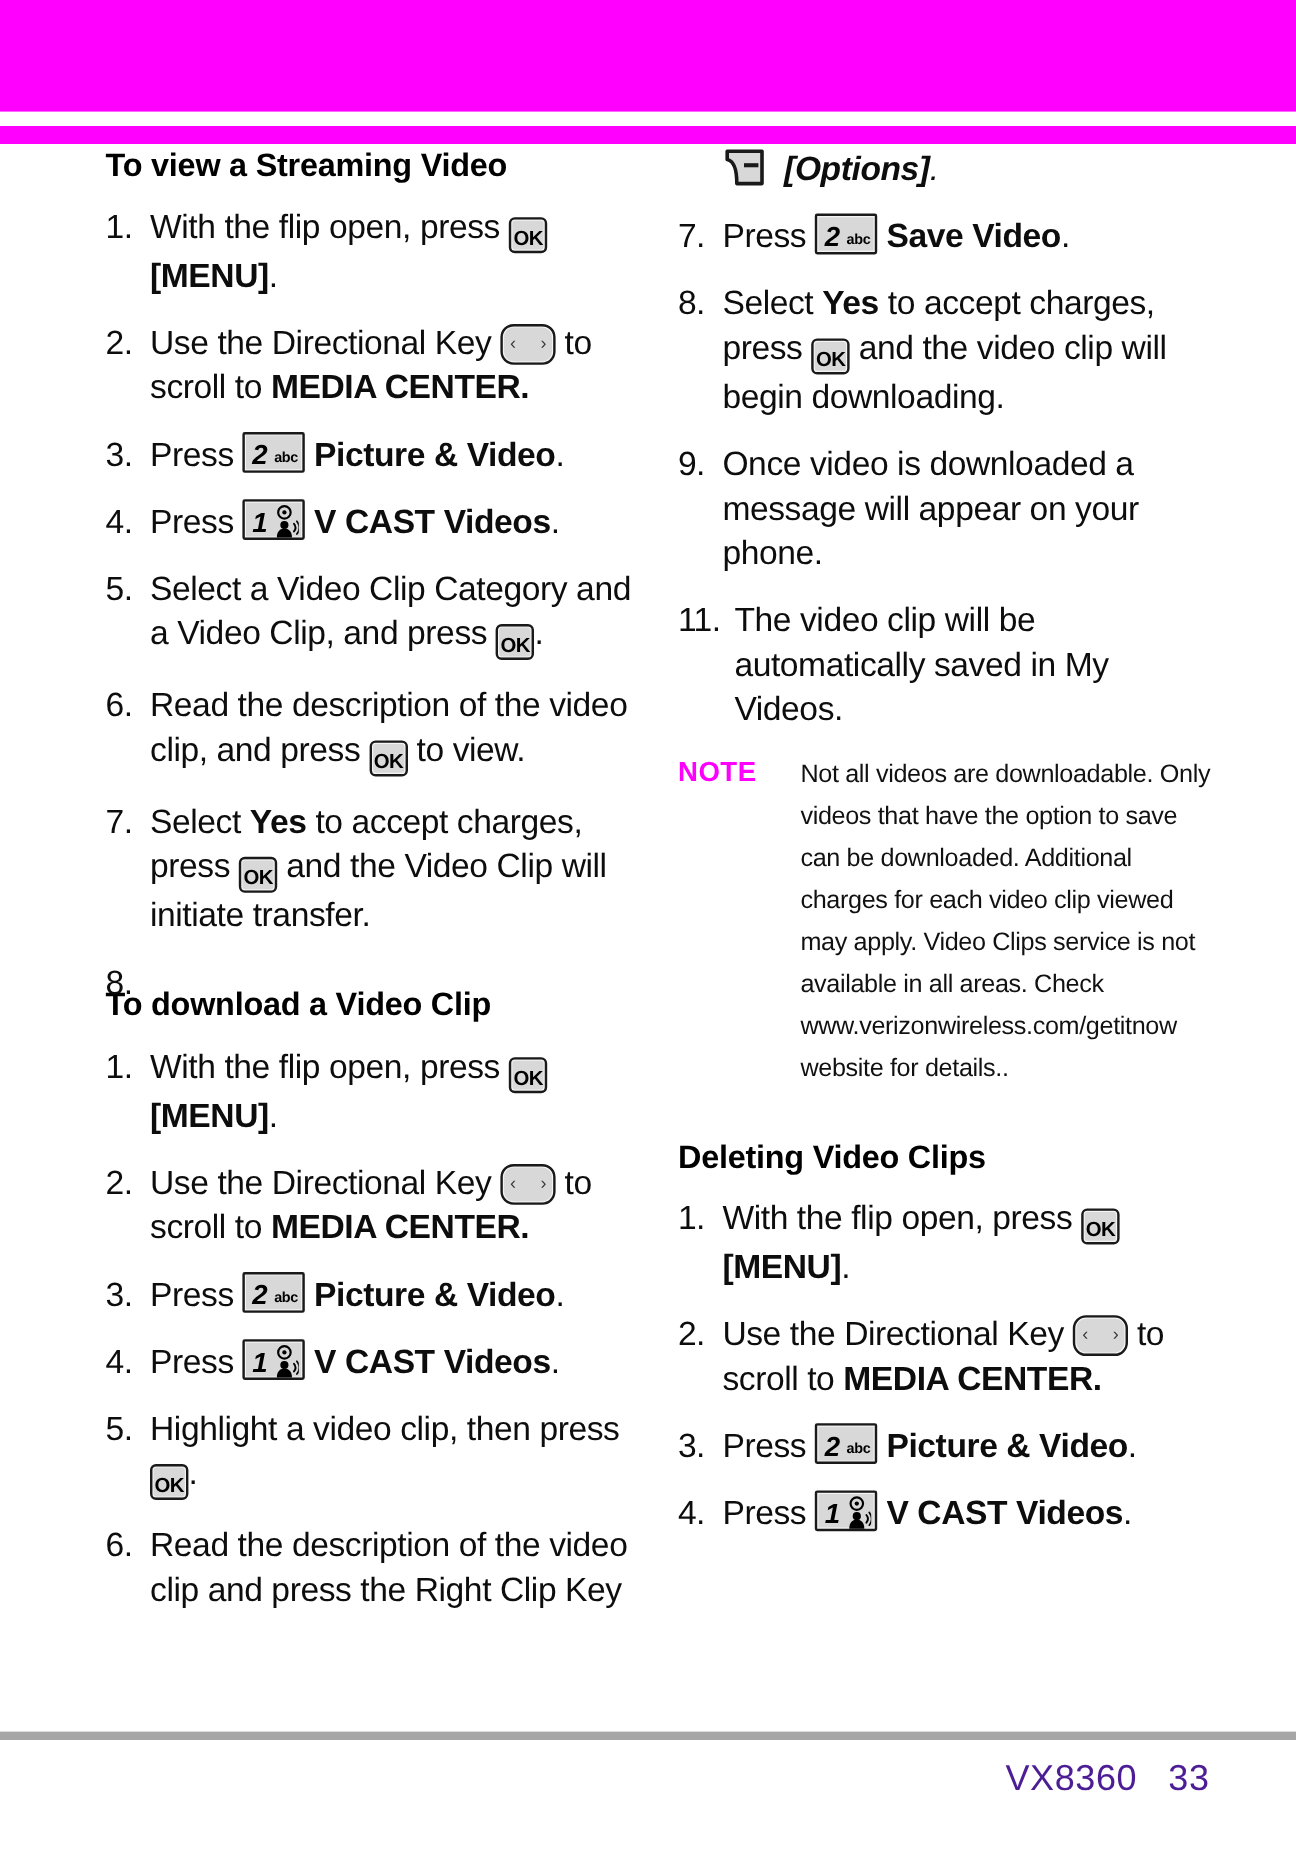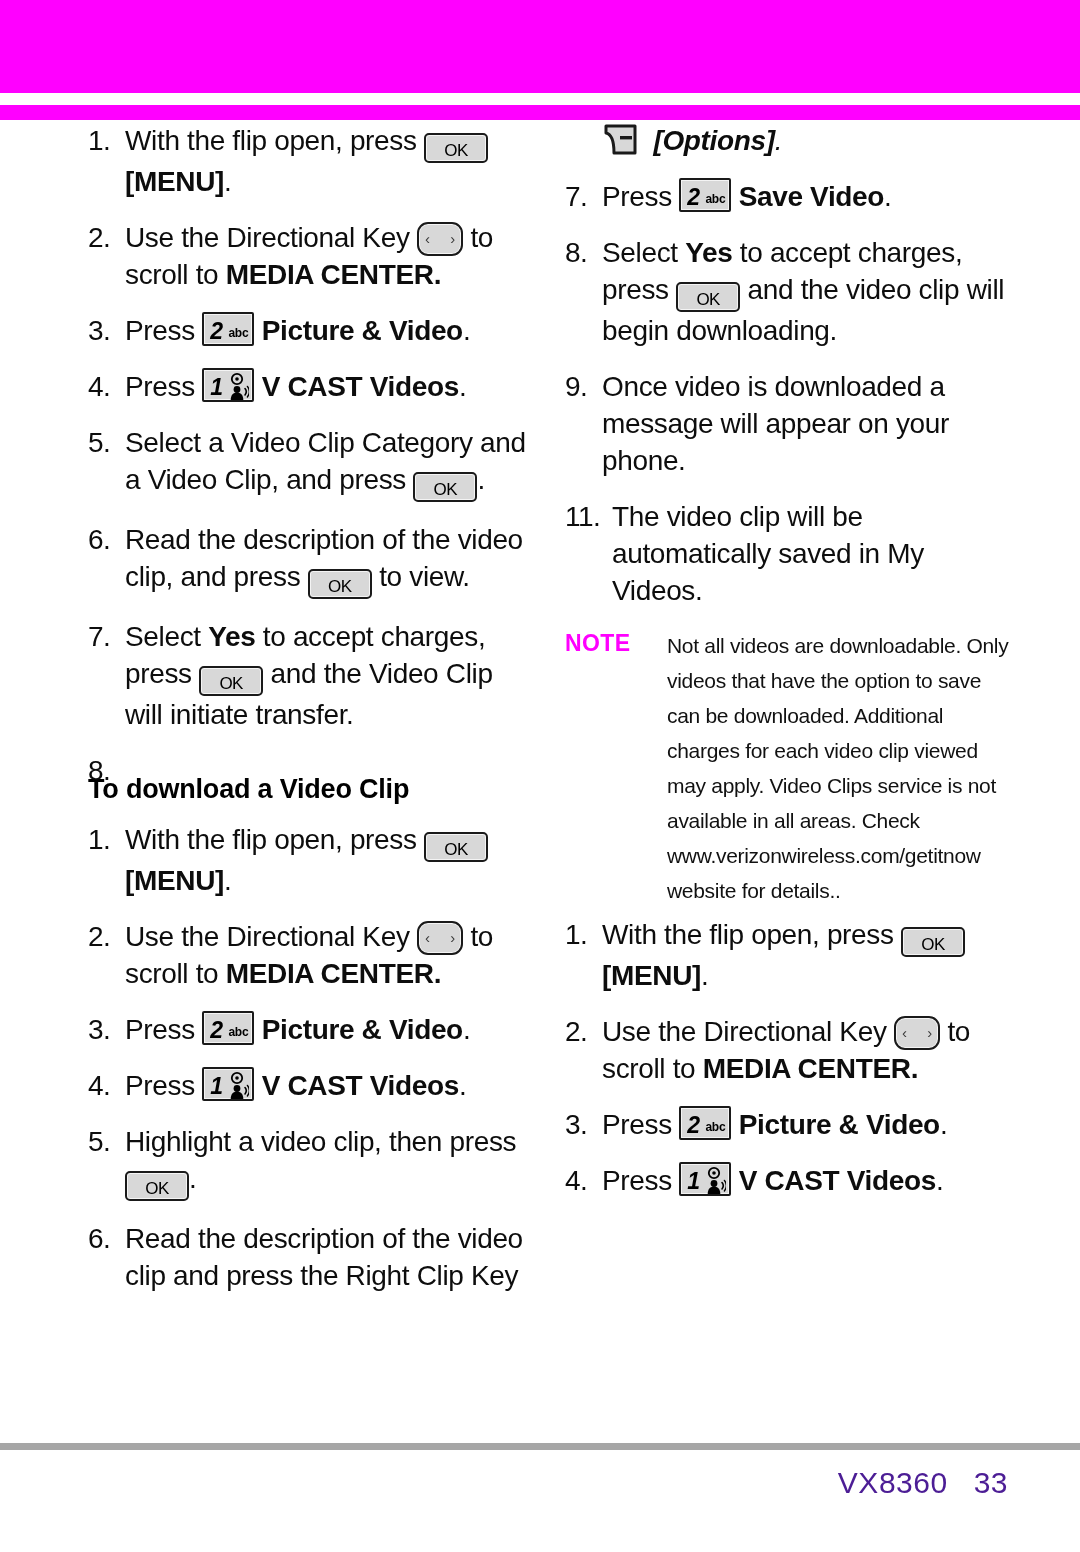"To view a Streaming Video" h2.section-heading { html: none -> <h2>To view a Streaming Video</h2> }
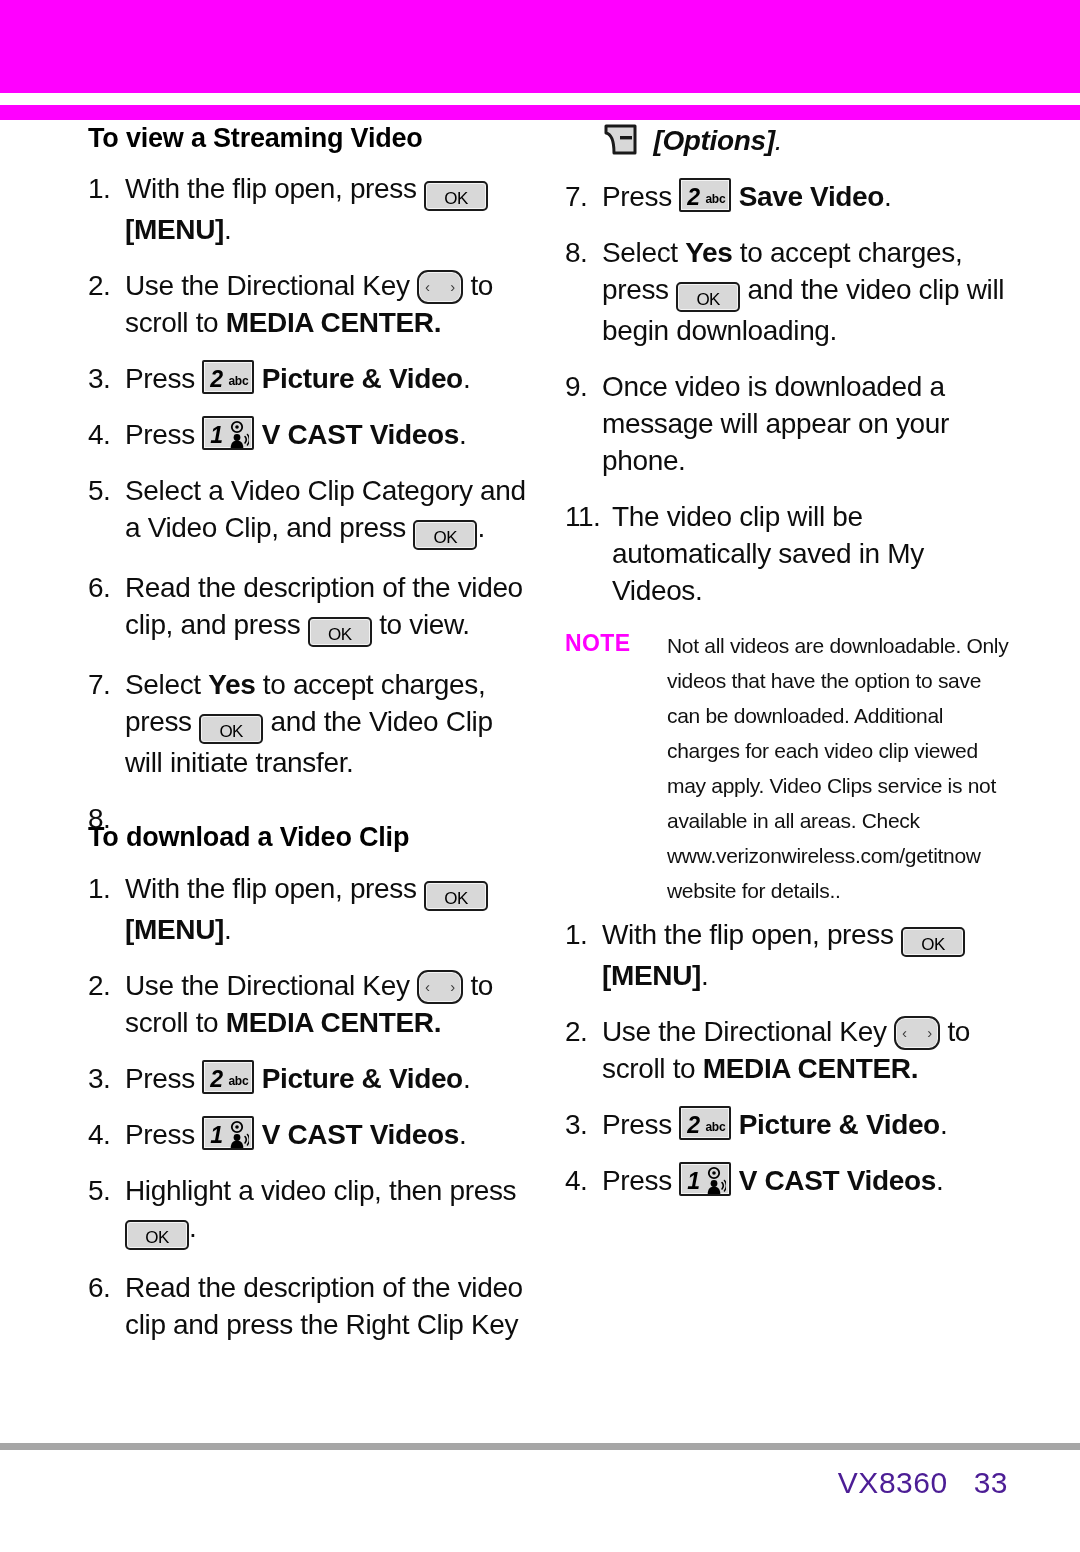"OK" .key-ok { font-weight: normal -> bold; width: 64px -> 32px }
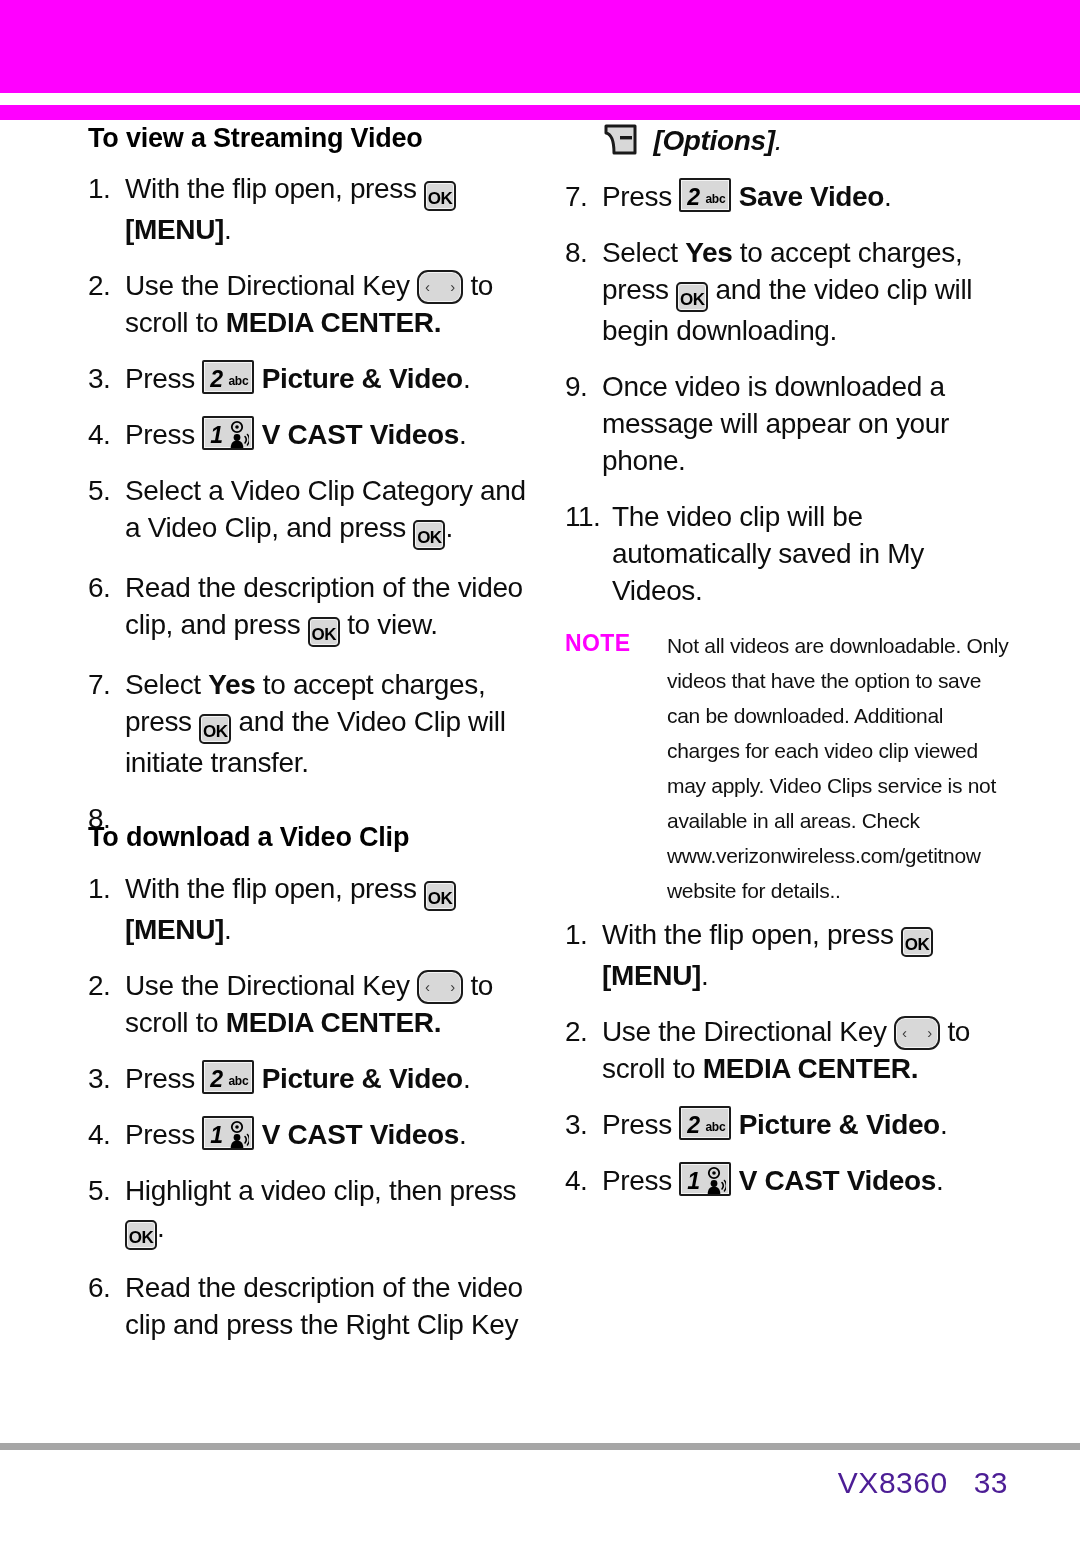"Deleting Video Clips" h2.section-heading { html: none -> <h2>Deleting Video Clips</h2> }
